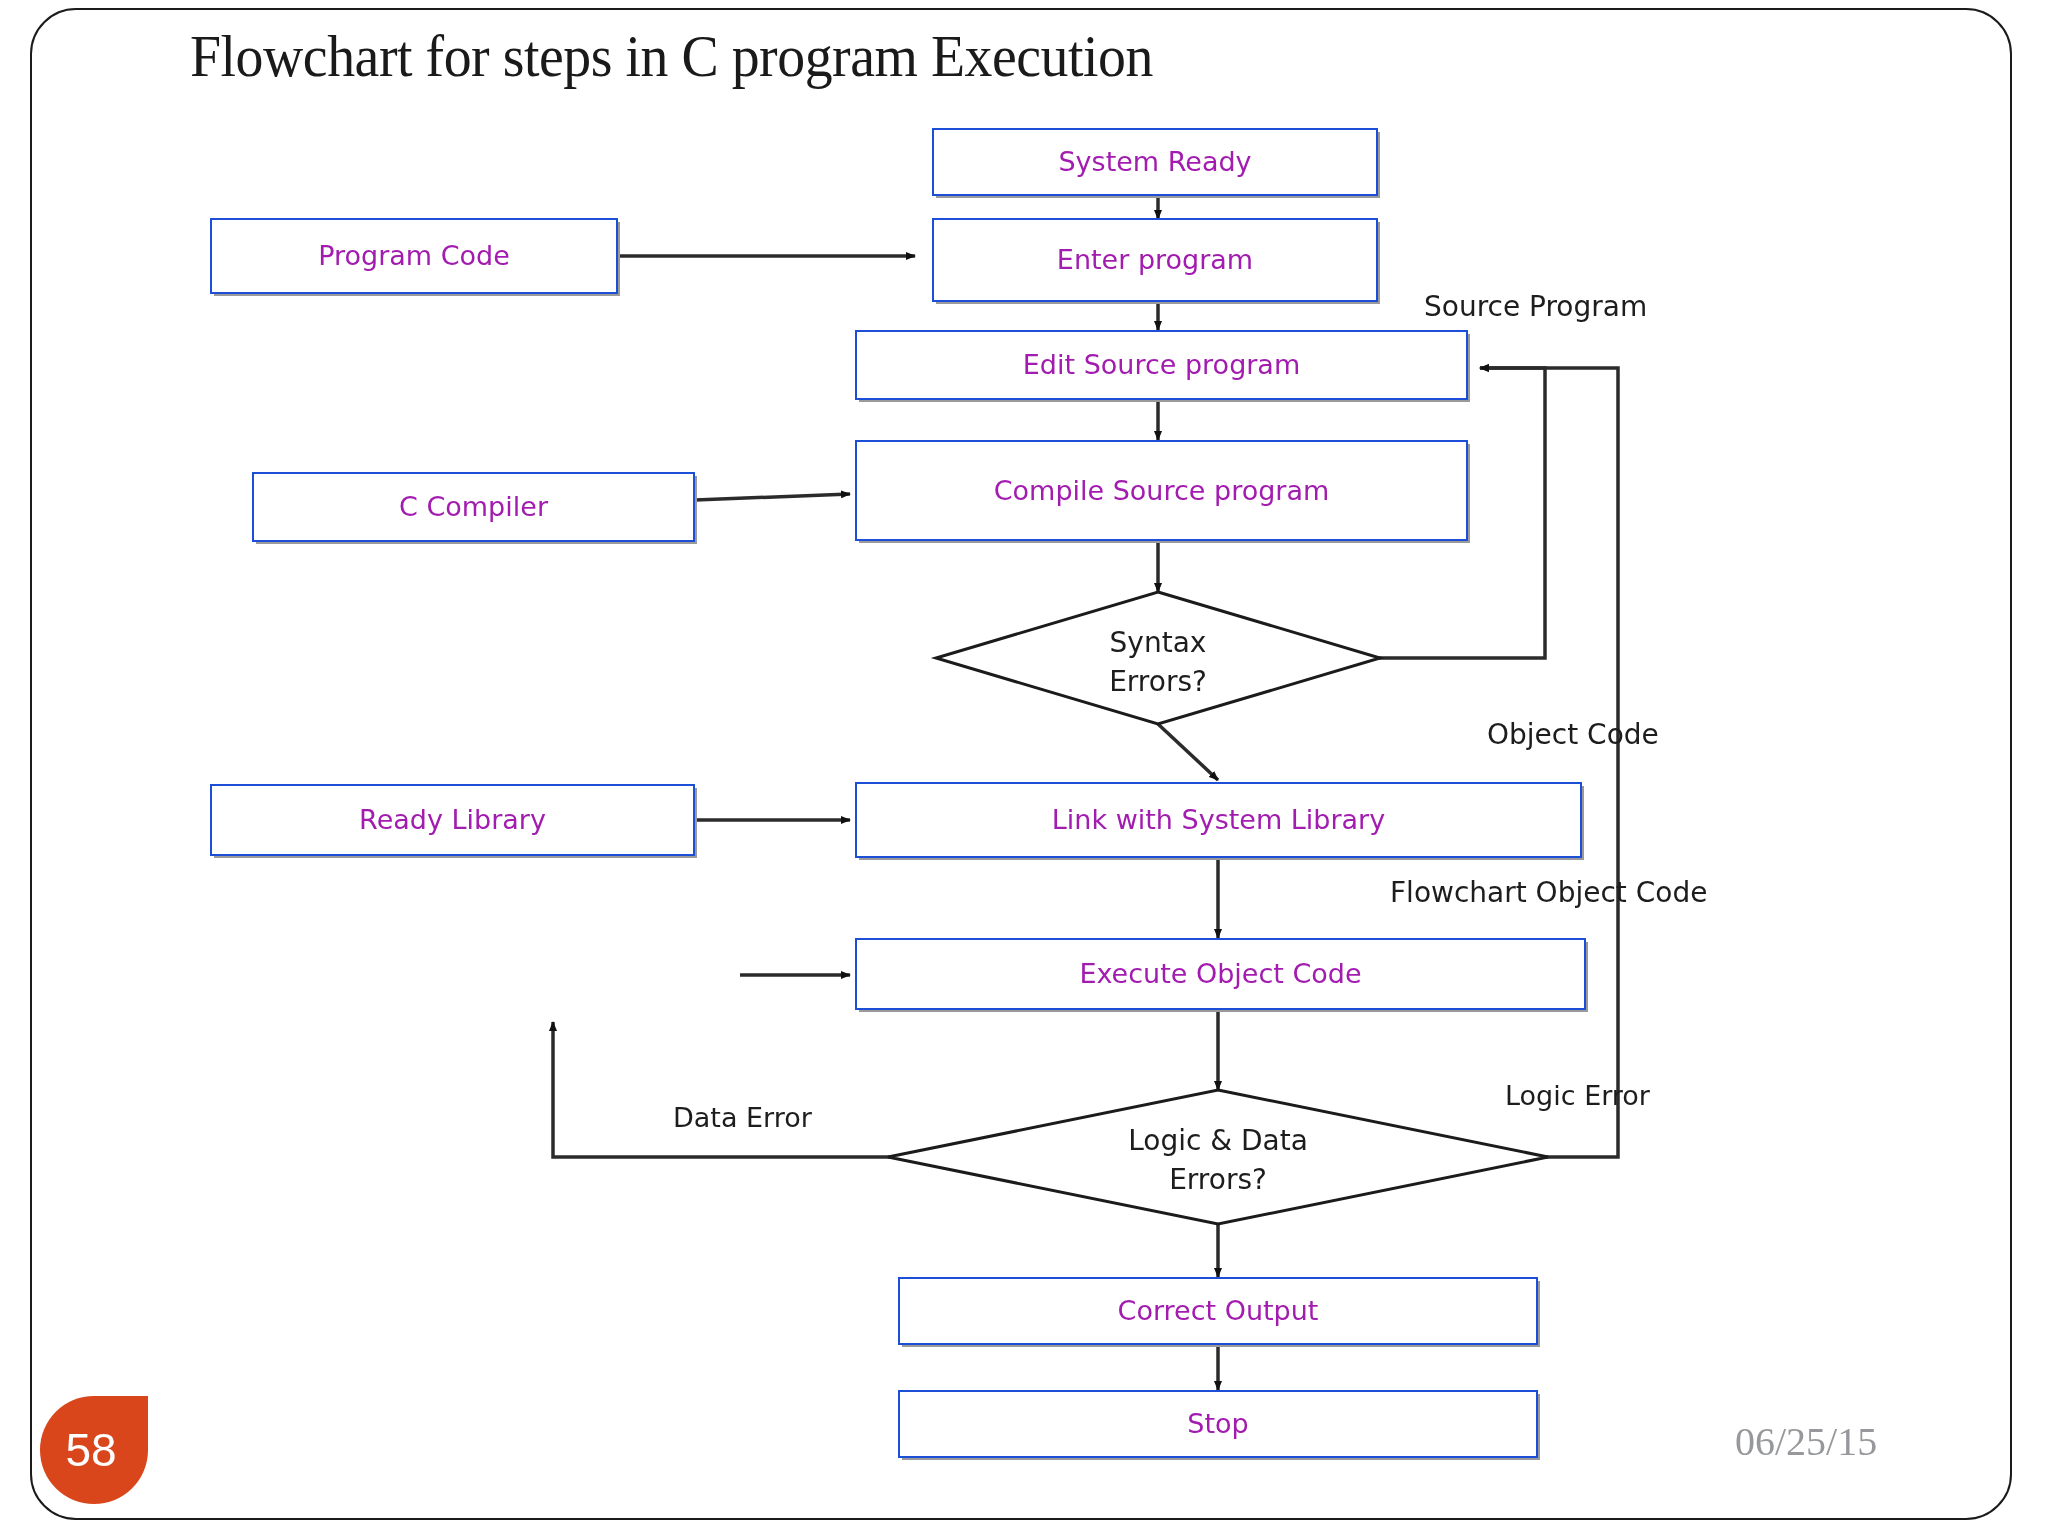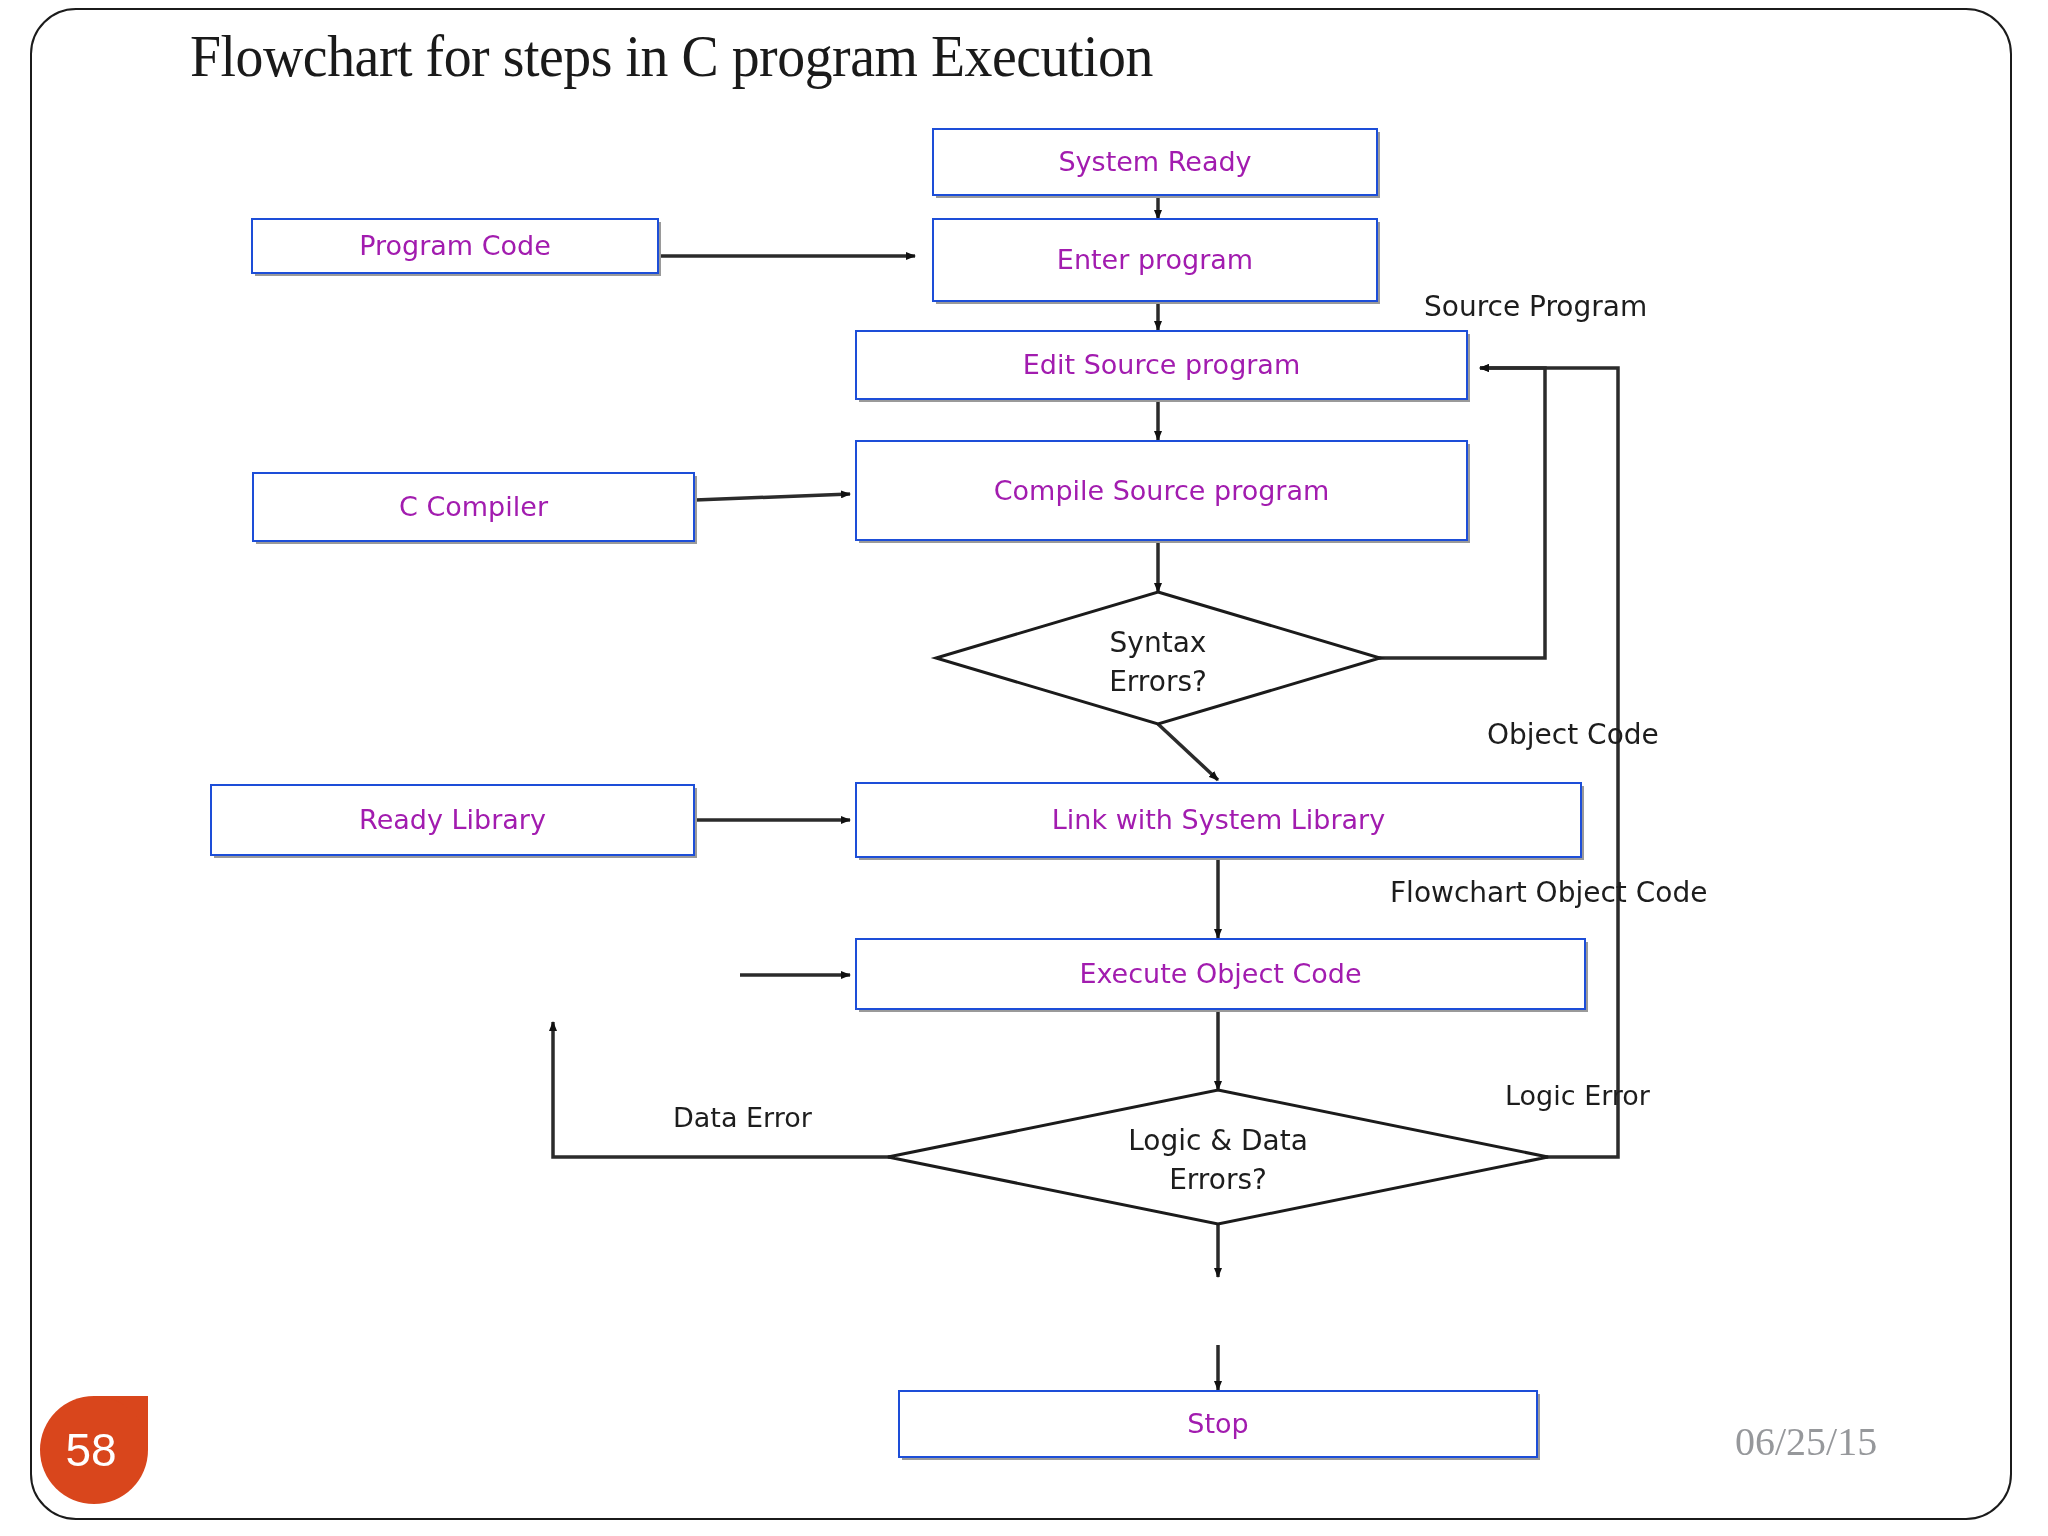"Program Code" div.node { height: 56px -> 76px; margin-left: 41px -> none }
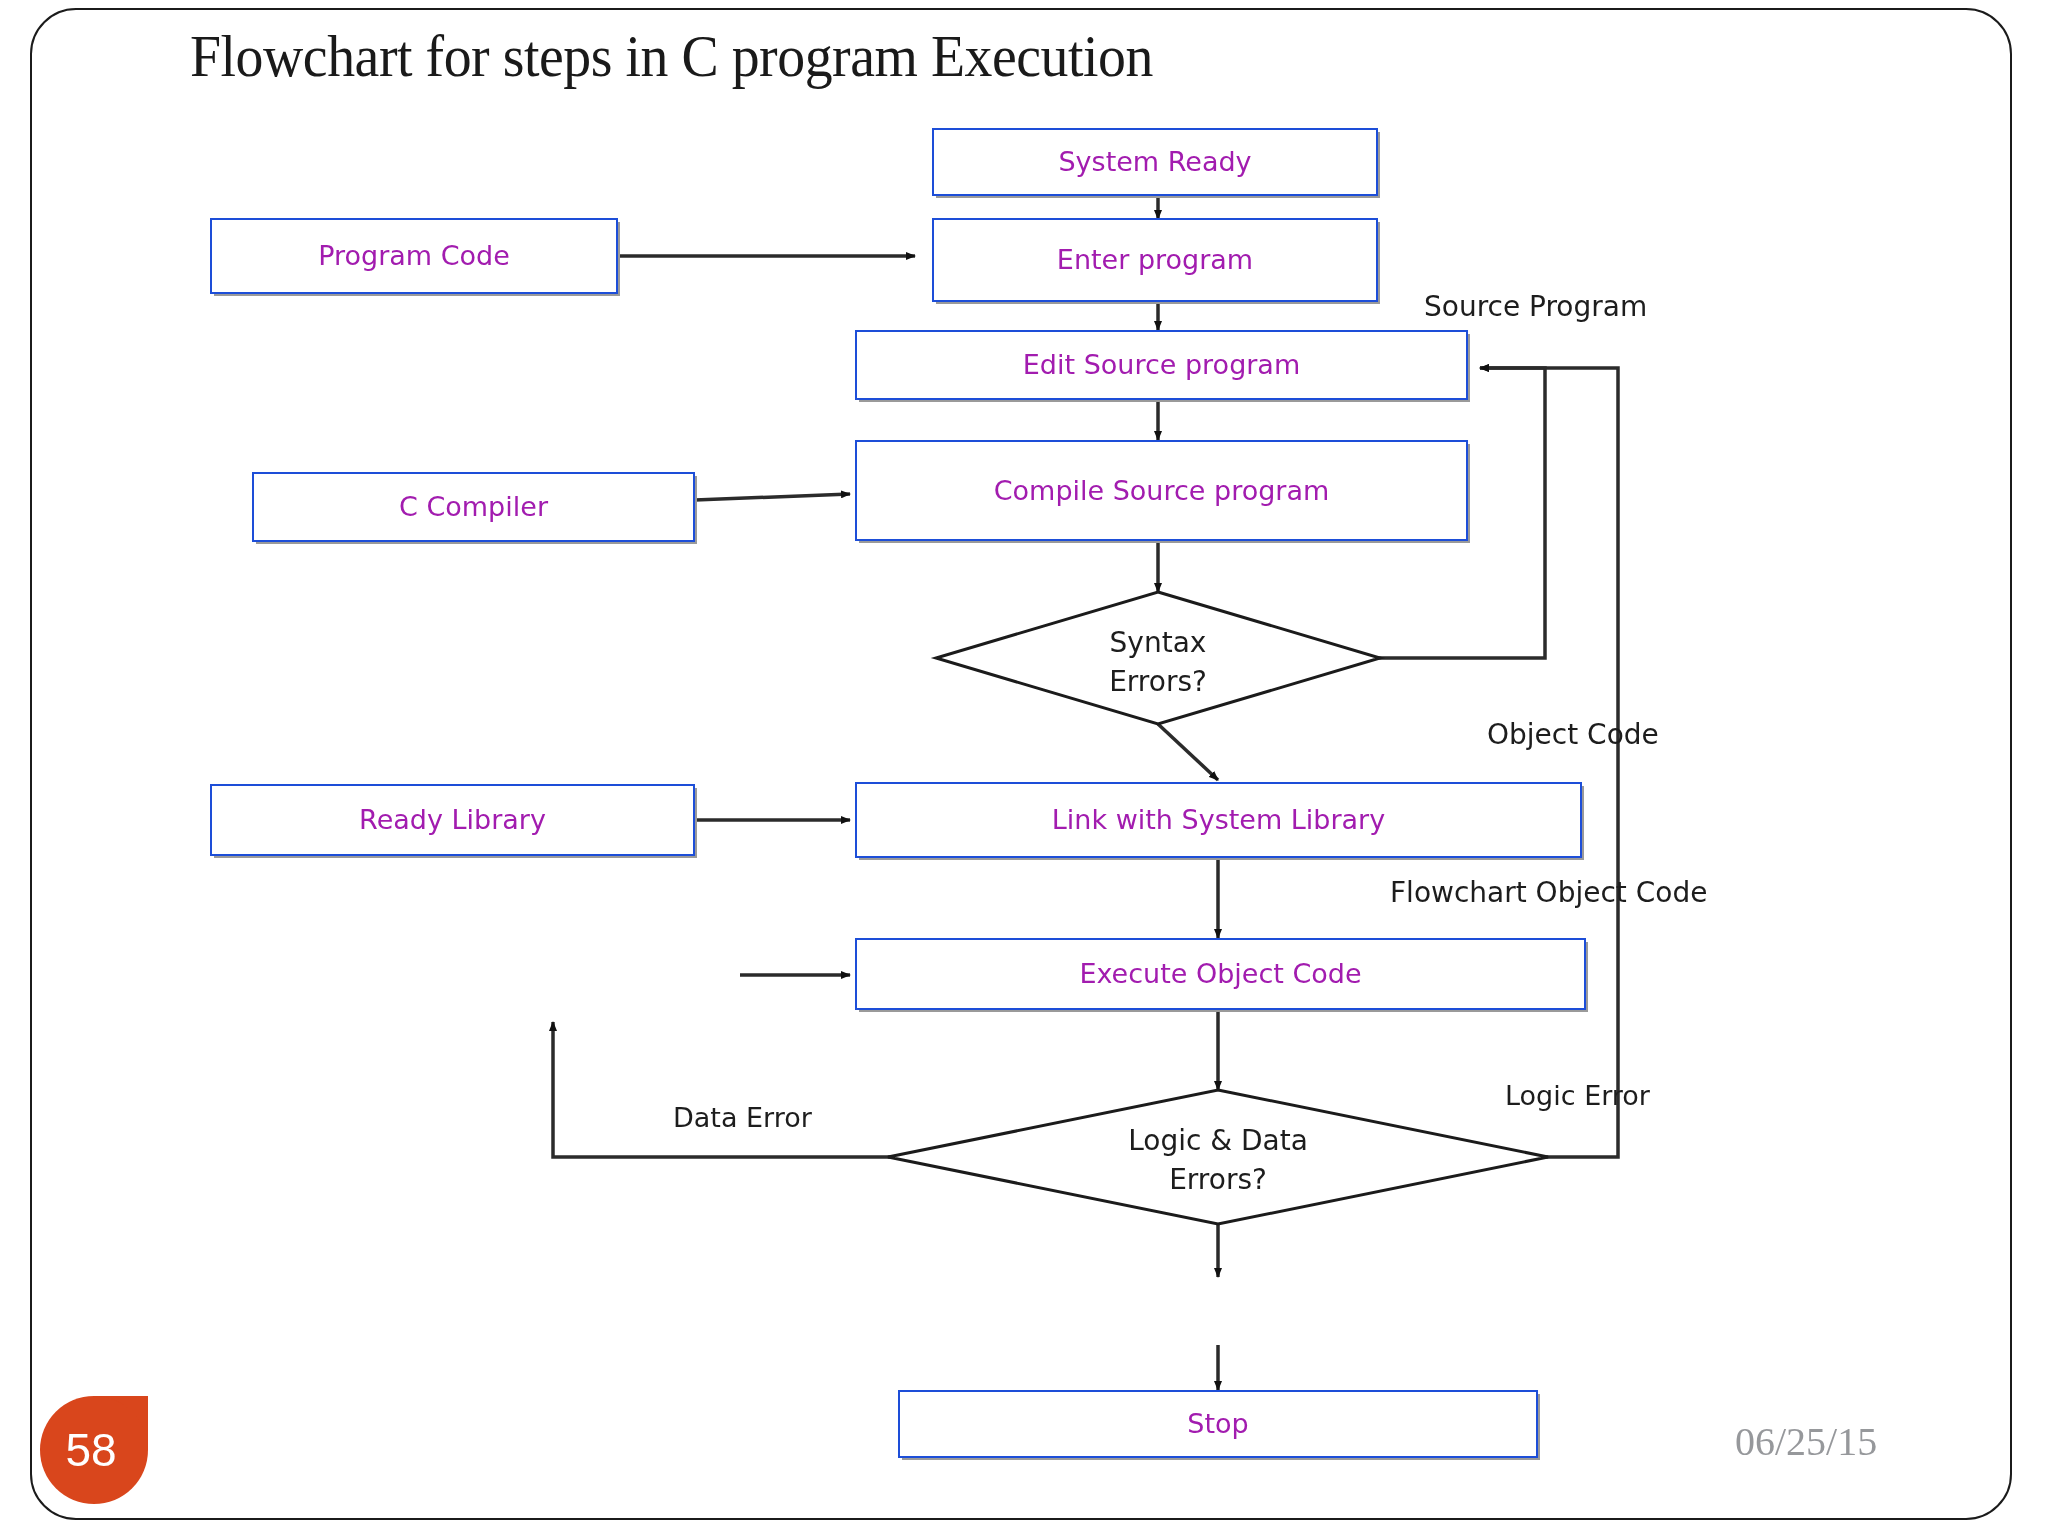"Correct Output" div.node { html: none -> <div> <span>Correct Output</span> </div> }
